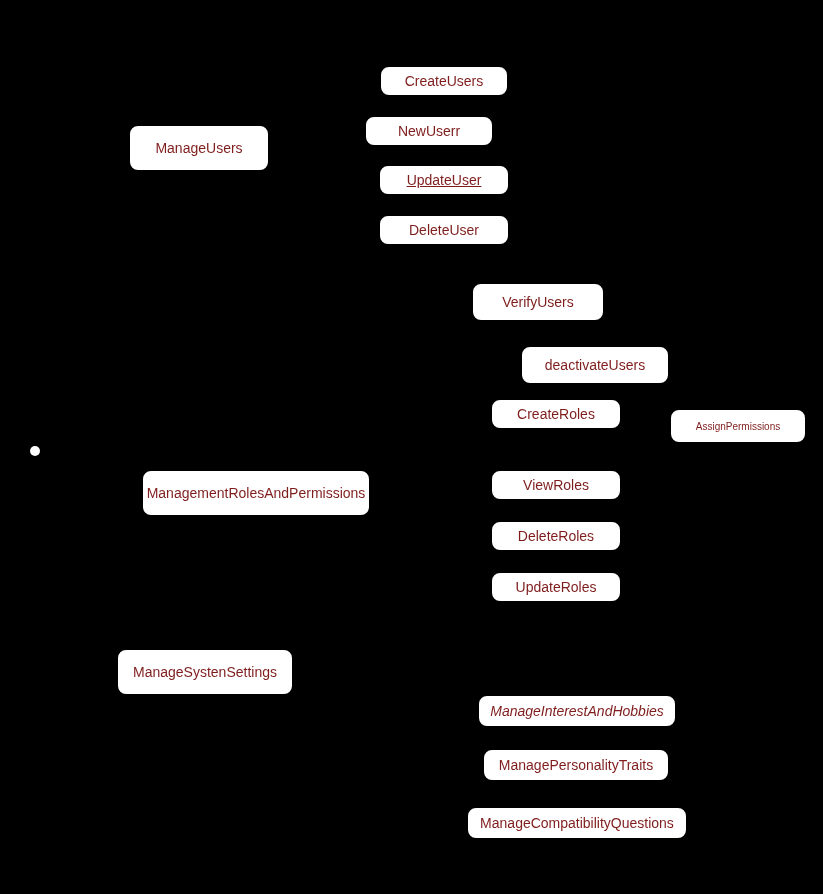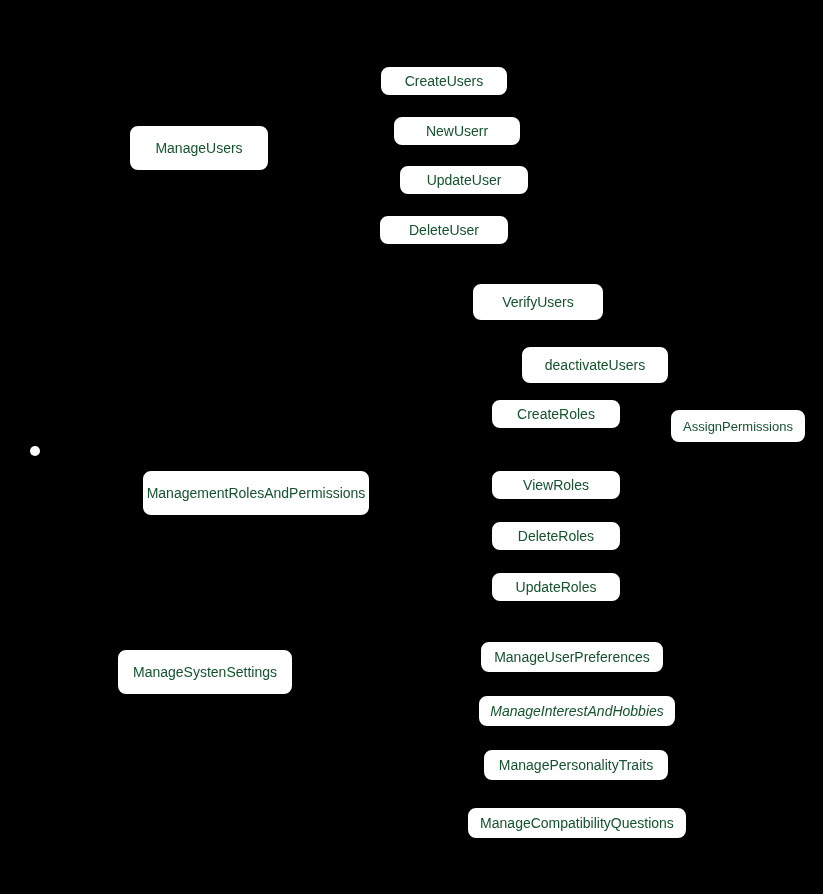"CreateUsers" .node { color: #14532d -> #7f1d1d }
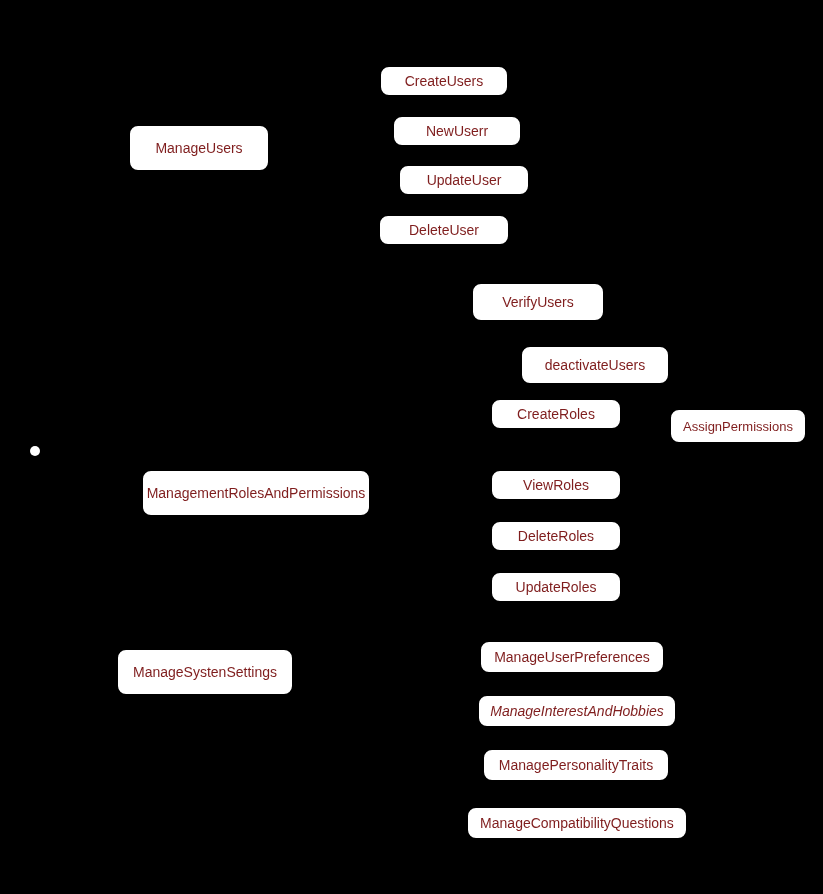"NewUserr" div.node { left: 392px -> 364px }
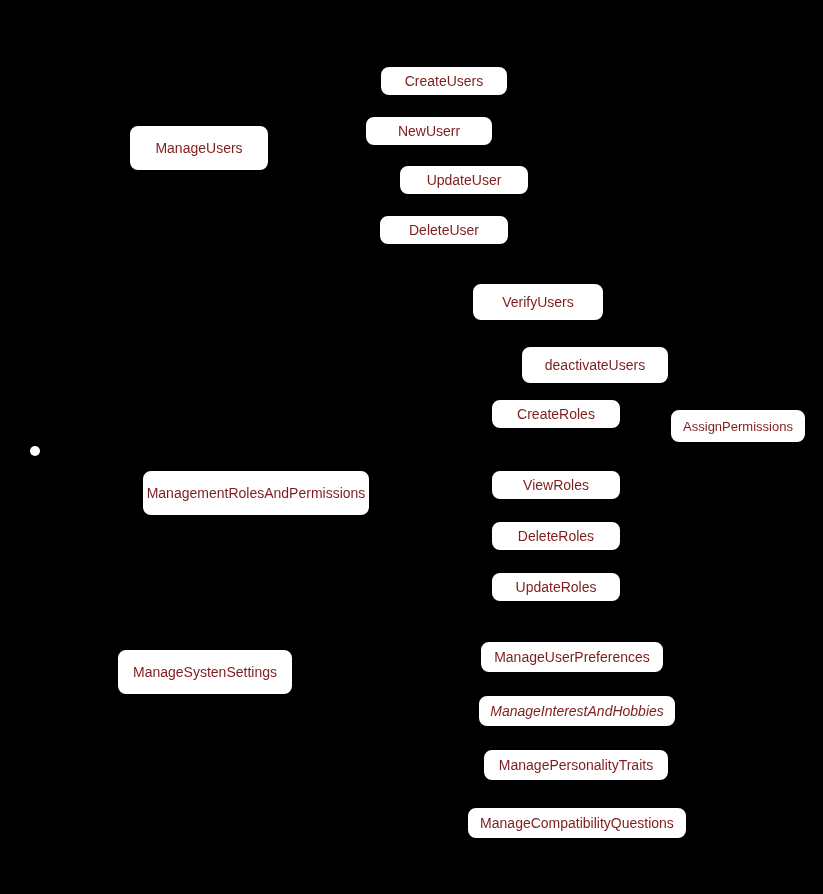"UpdateUser" div.node { left: 398px -> 378px; text-decoration: none -> underline }
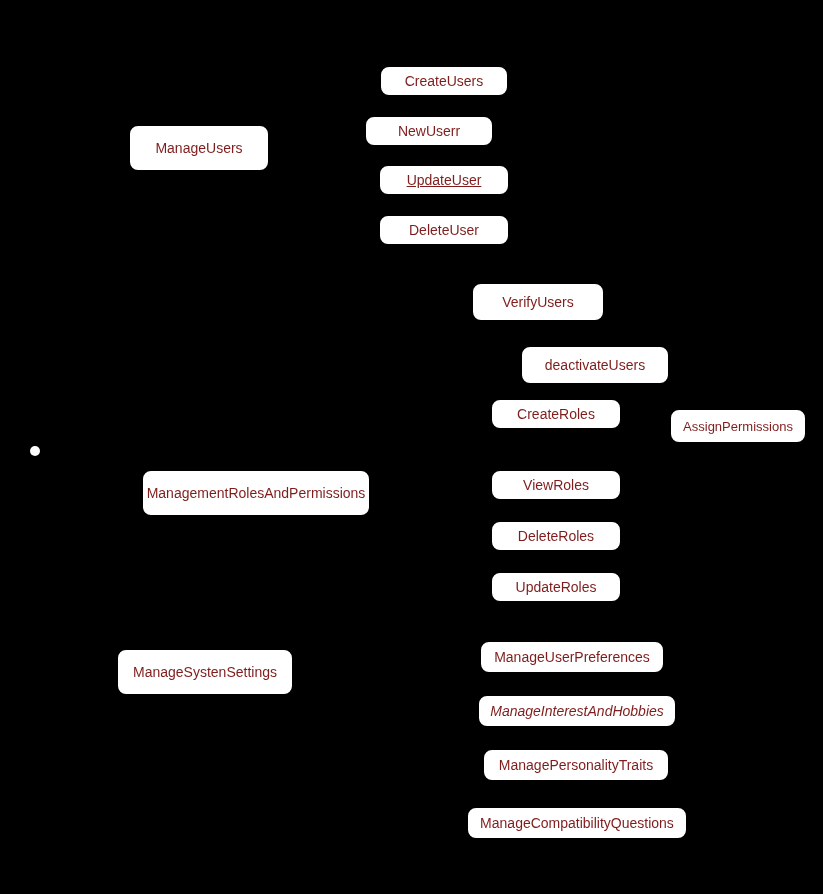"AssignPermissions" div.node { font-size: 13px -> 10px }
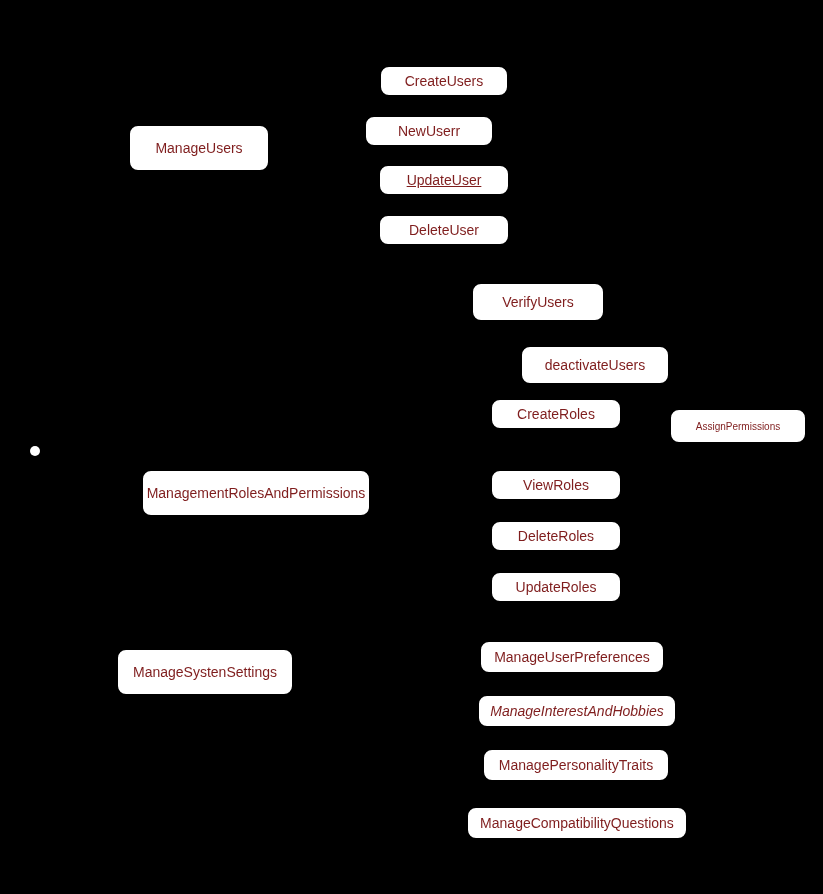"ManageUserPreferences" div.node { html: <div>ManageUserPreferences</div> -> none }
